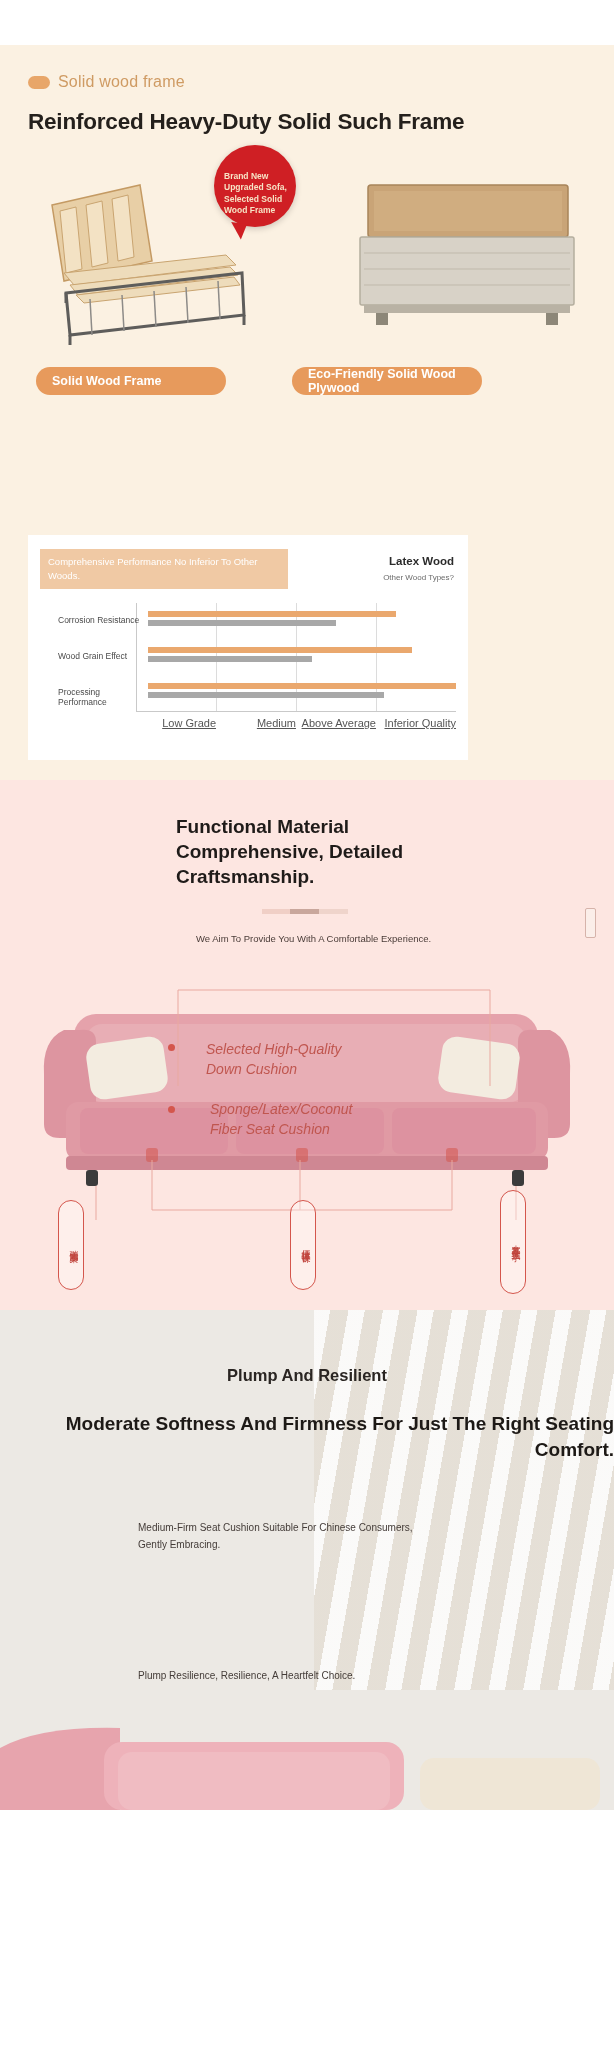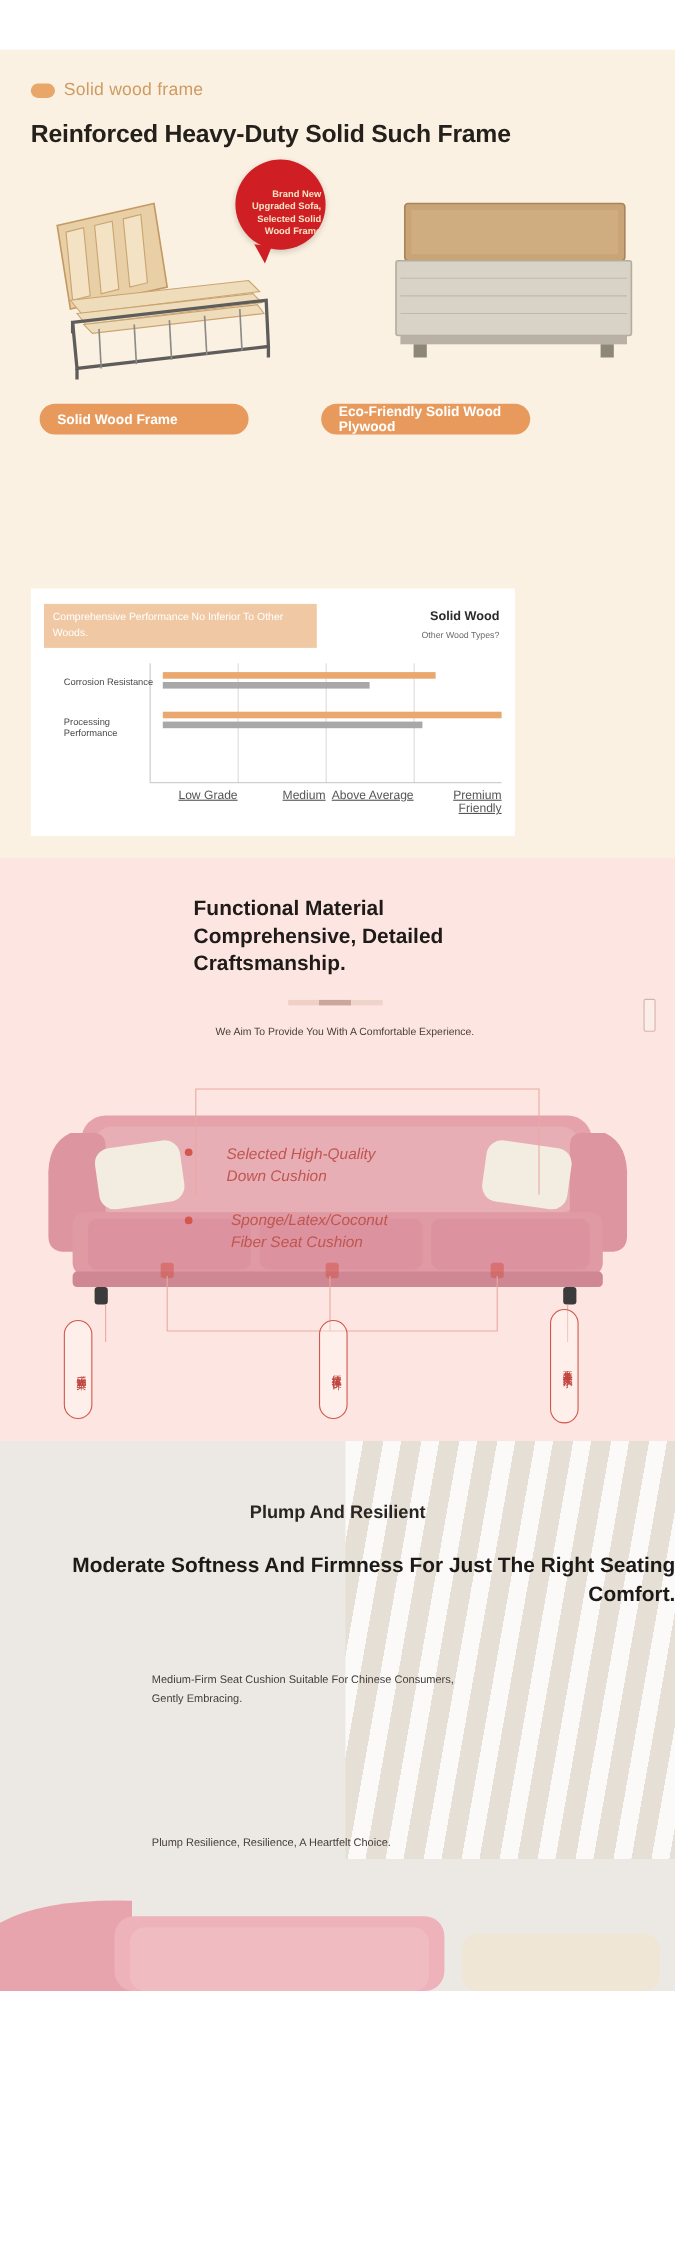"Brand New Upgraded Sofa, Selected" .bubble-text { text-align: right -> left }
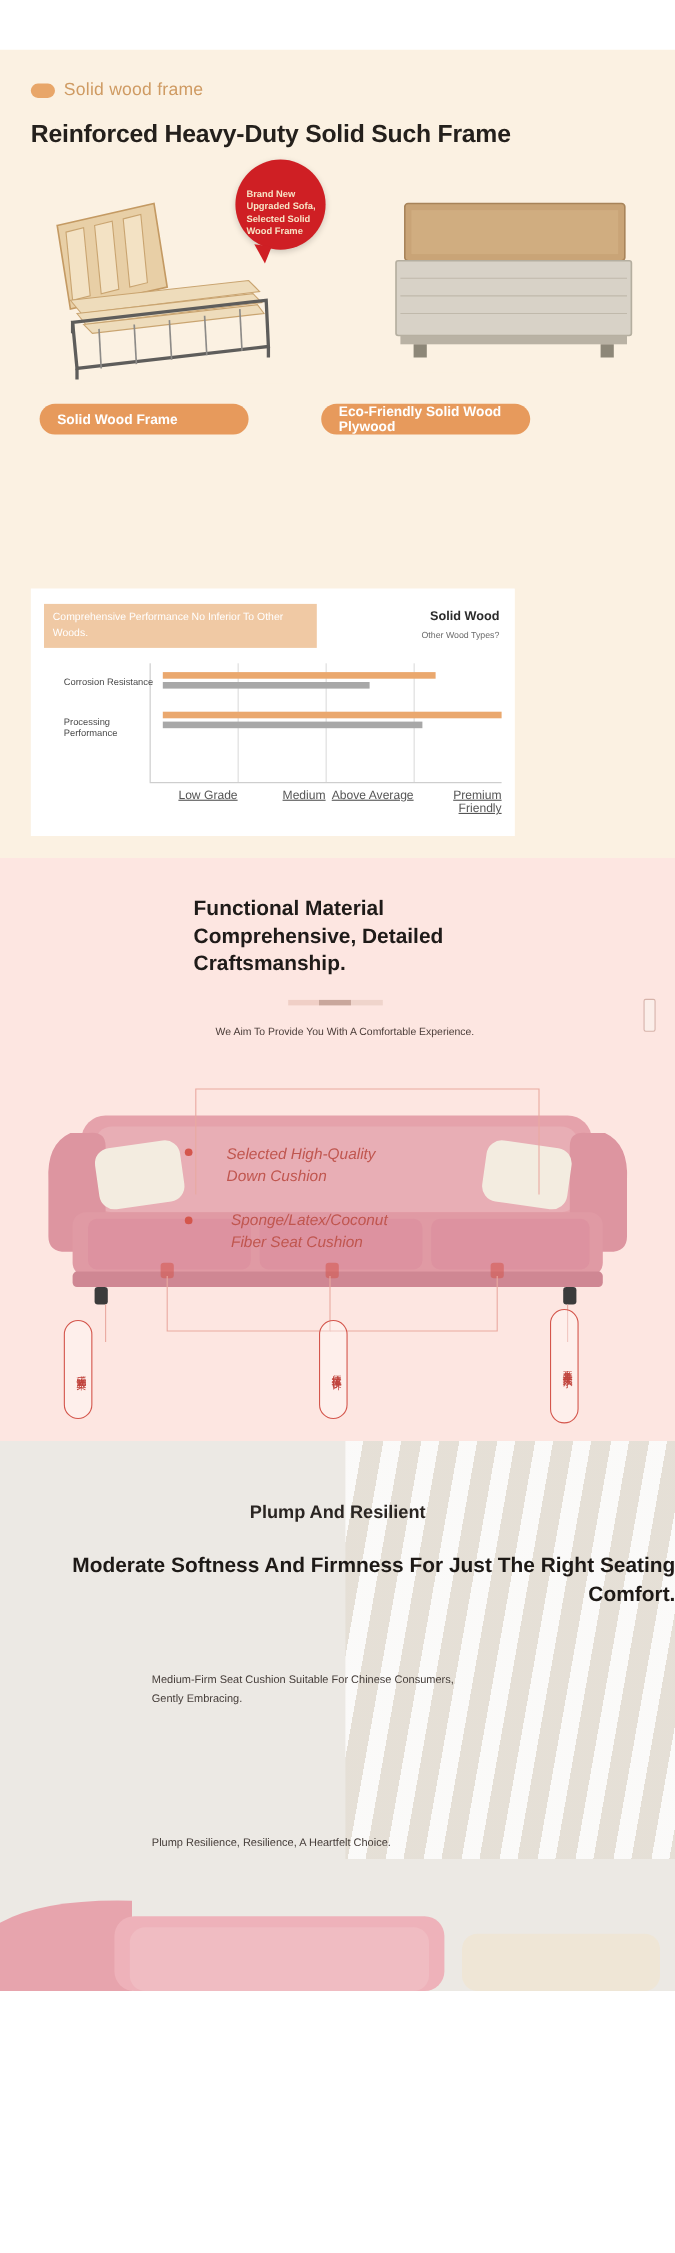"Solid Wood" div.l1 { text: Solid -> Latex }
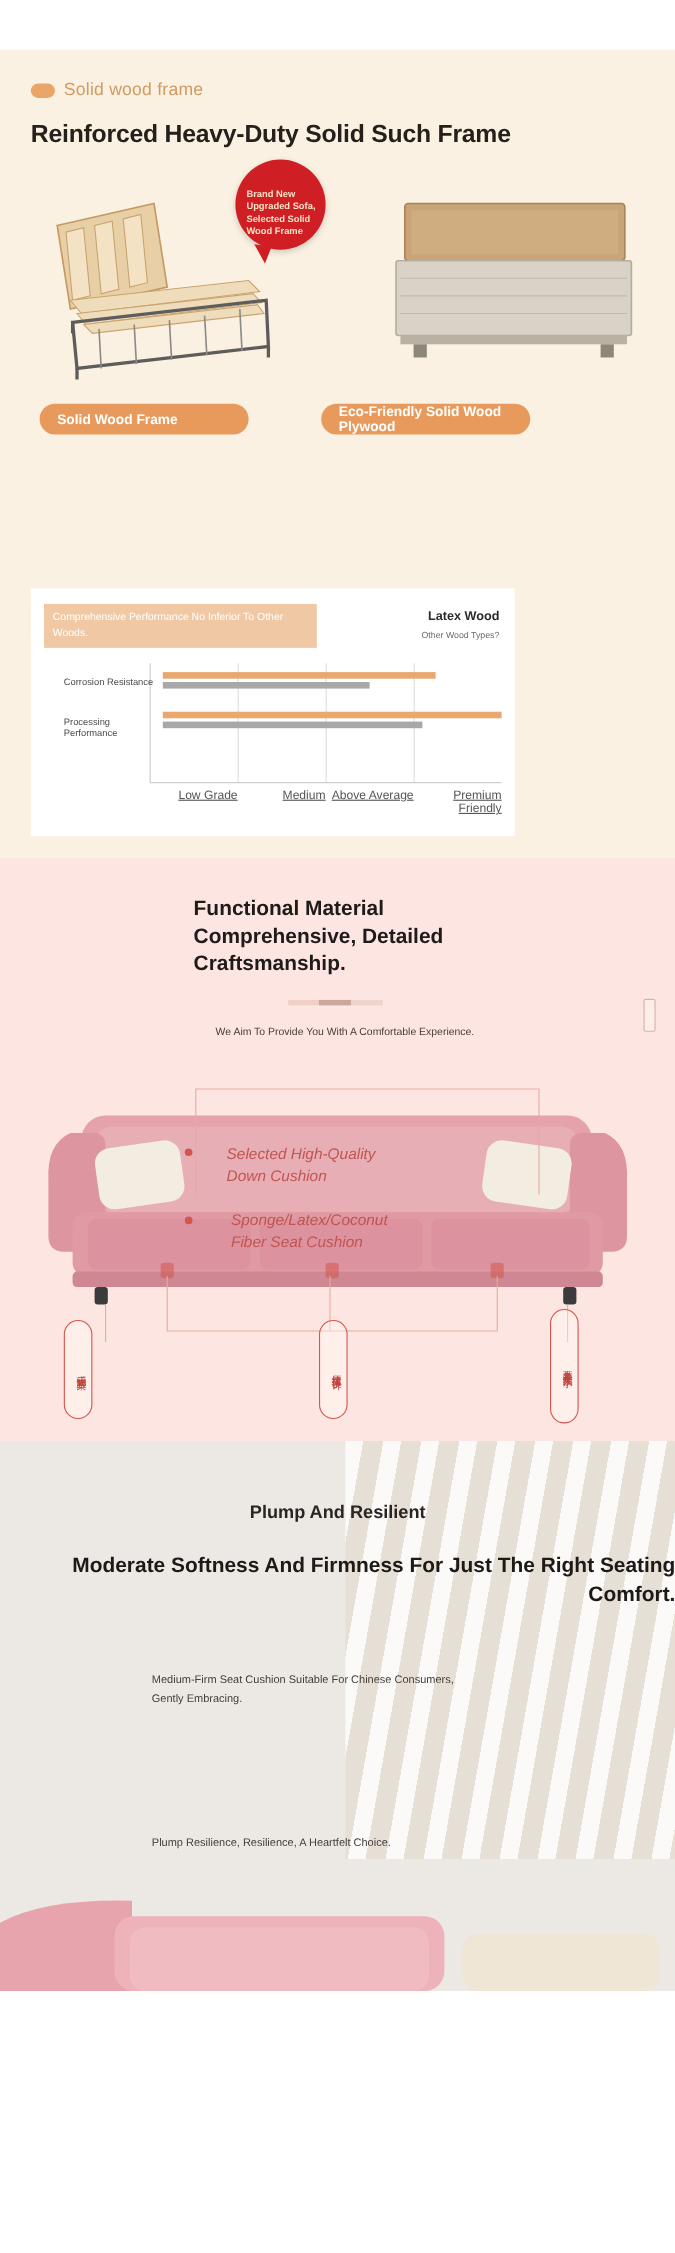"Wood Grain Effect" div.bar-group { html: none -> <div> <span>Wood Grain Effect</span> <div></div> <div></div> </div> }
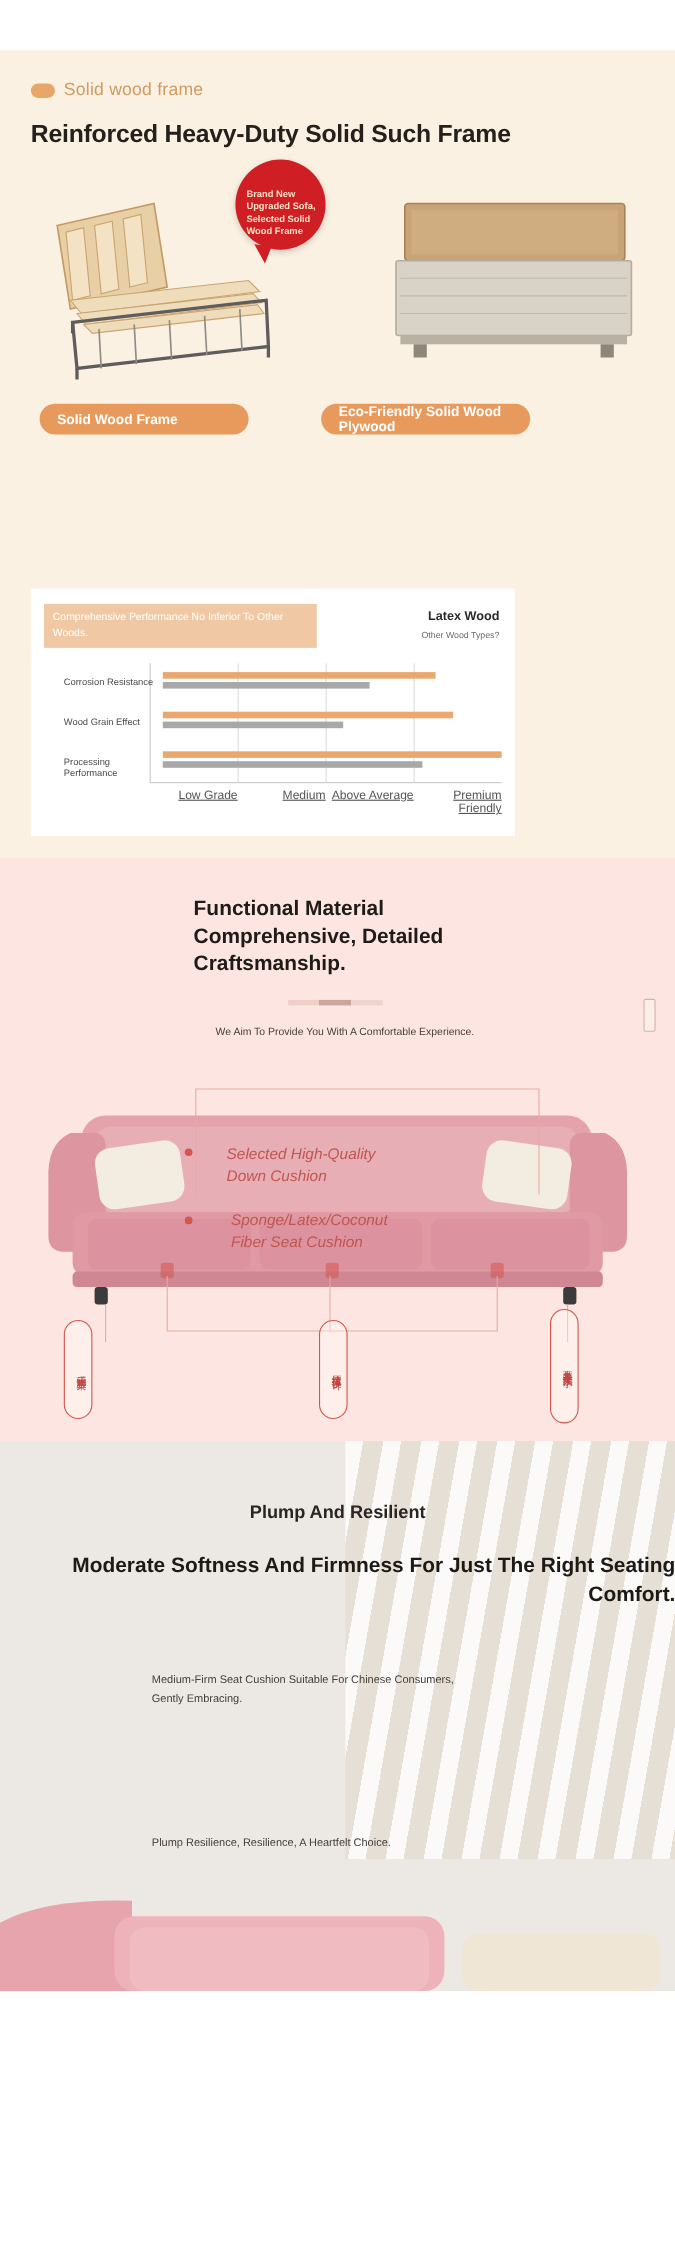"Premium Friendly" span { text: Premium Friendly -> Inferior Quality }
